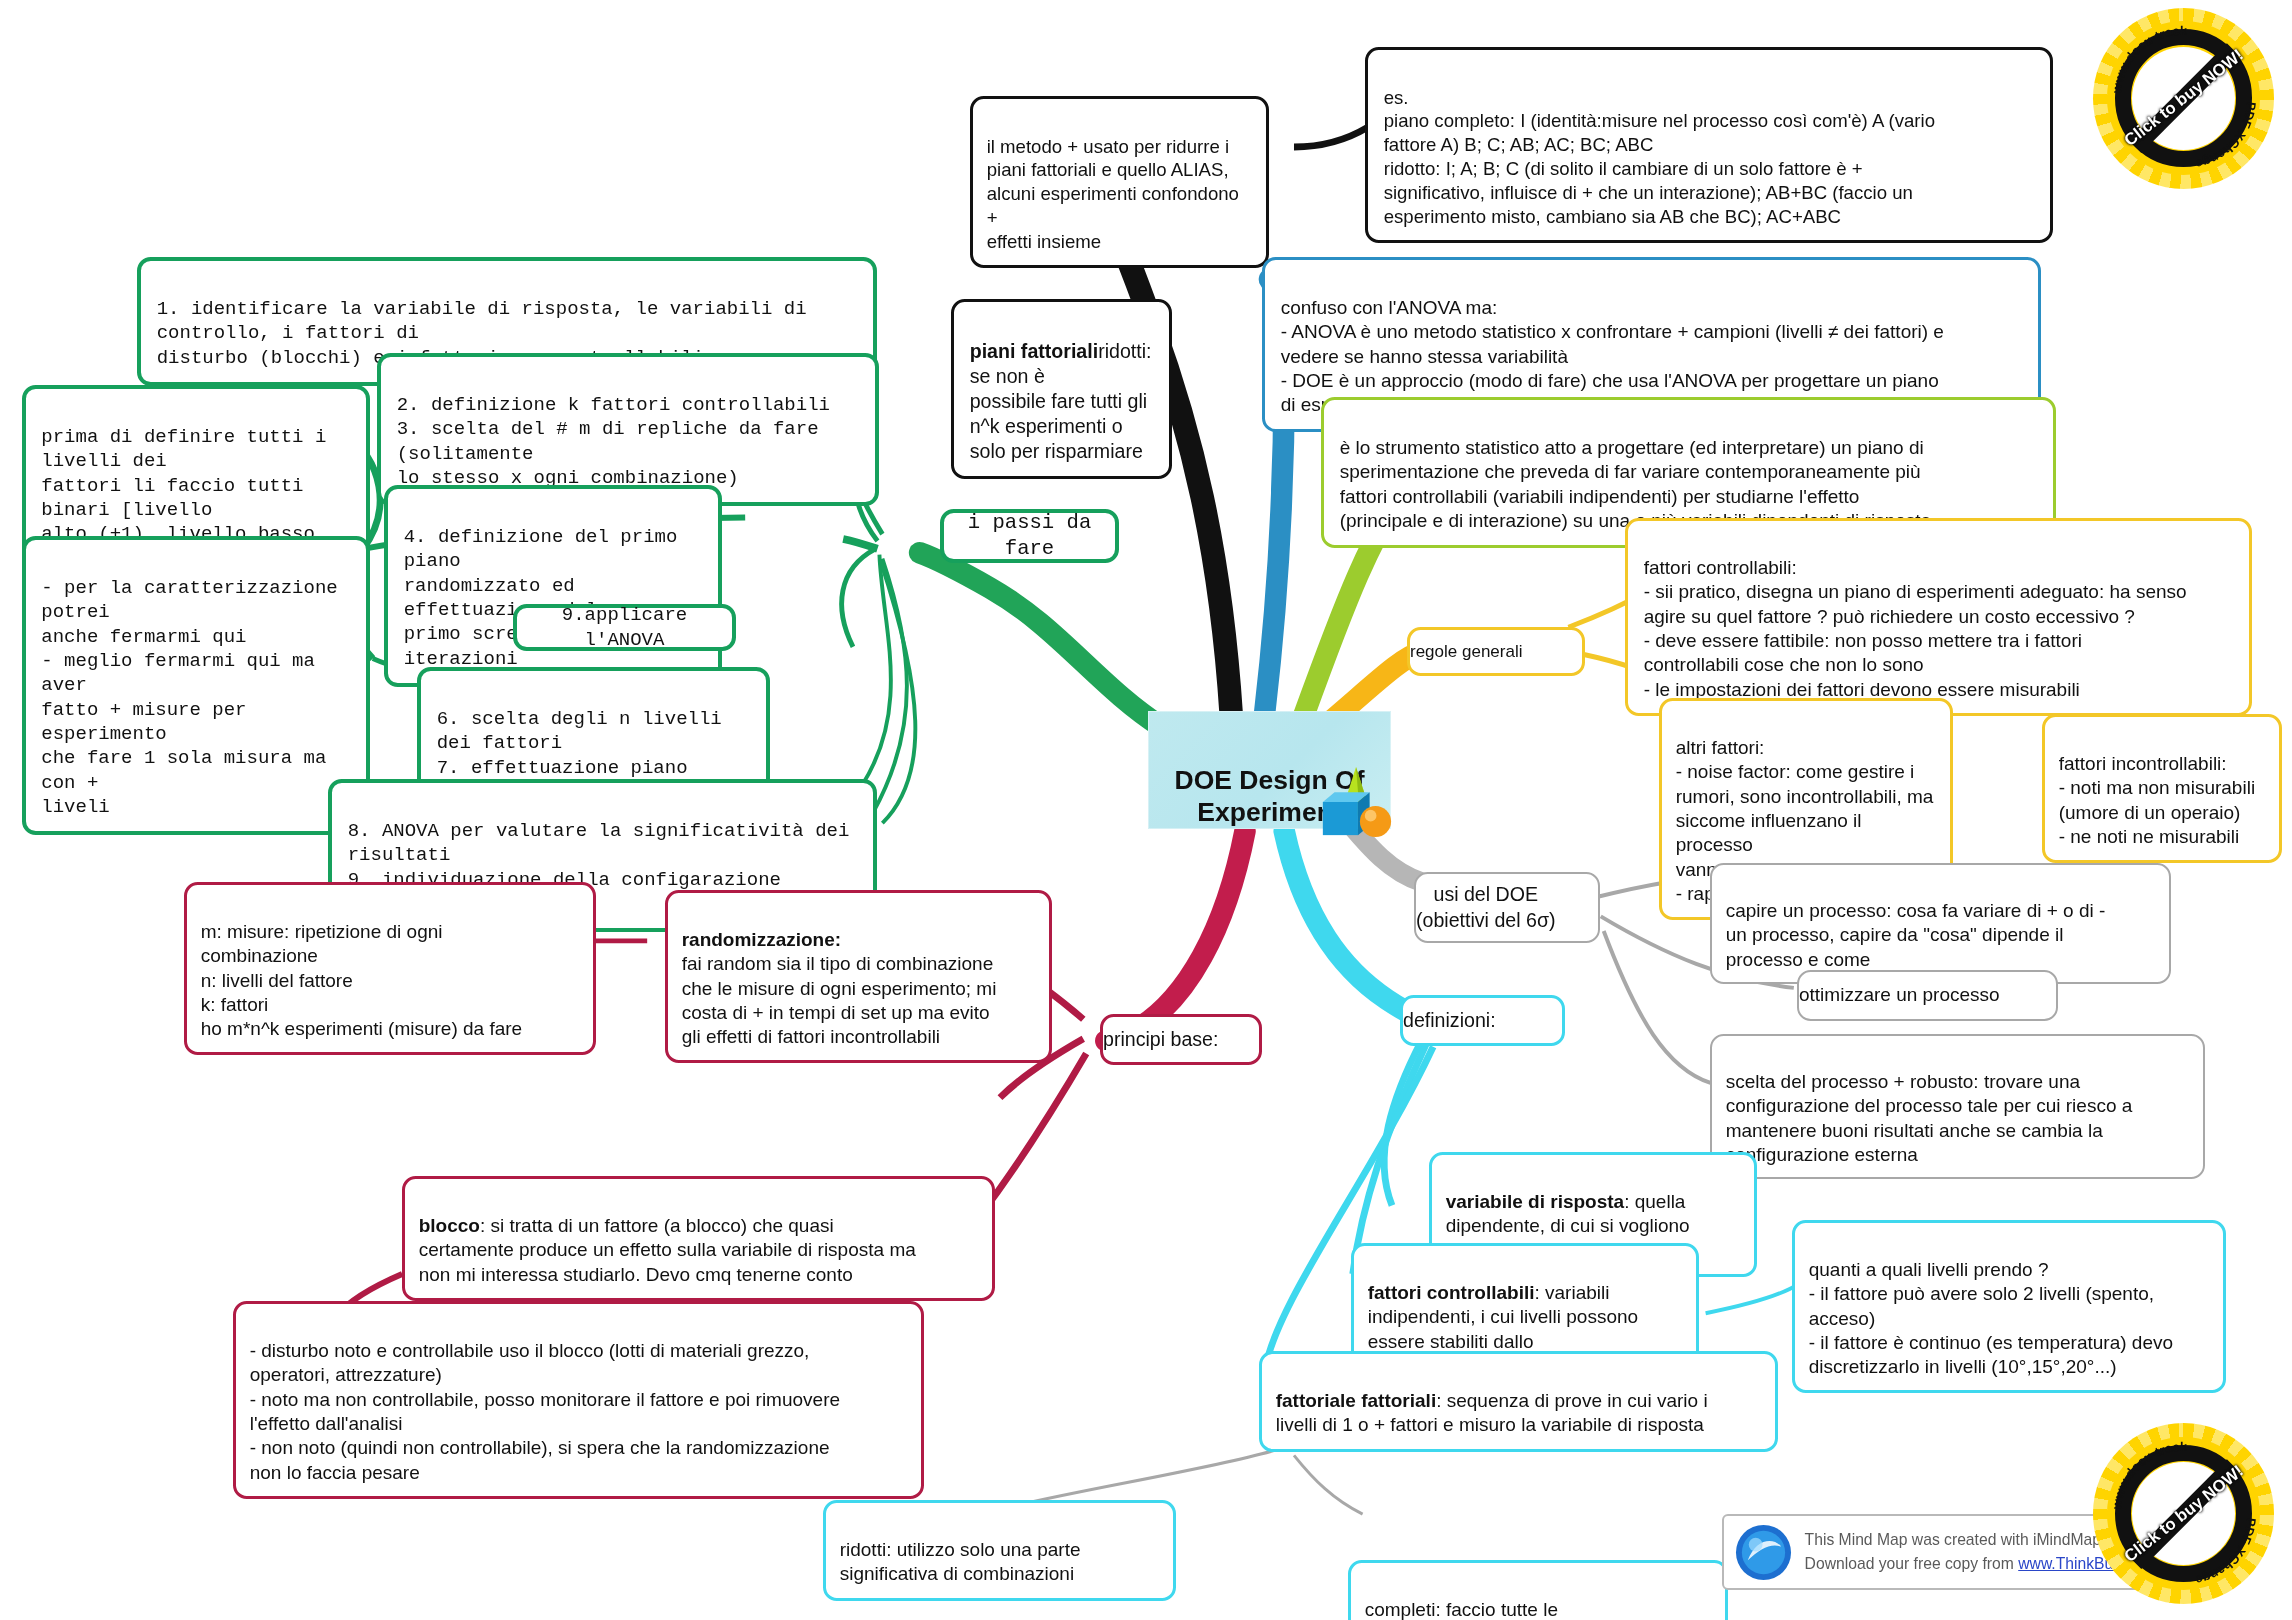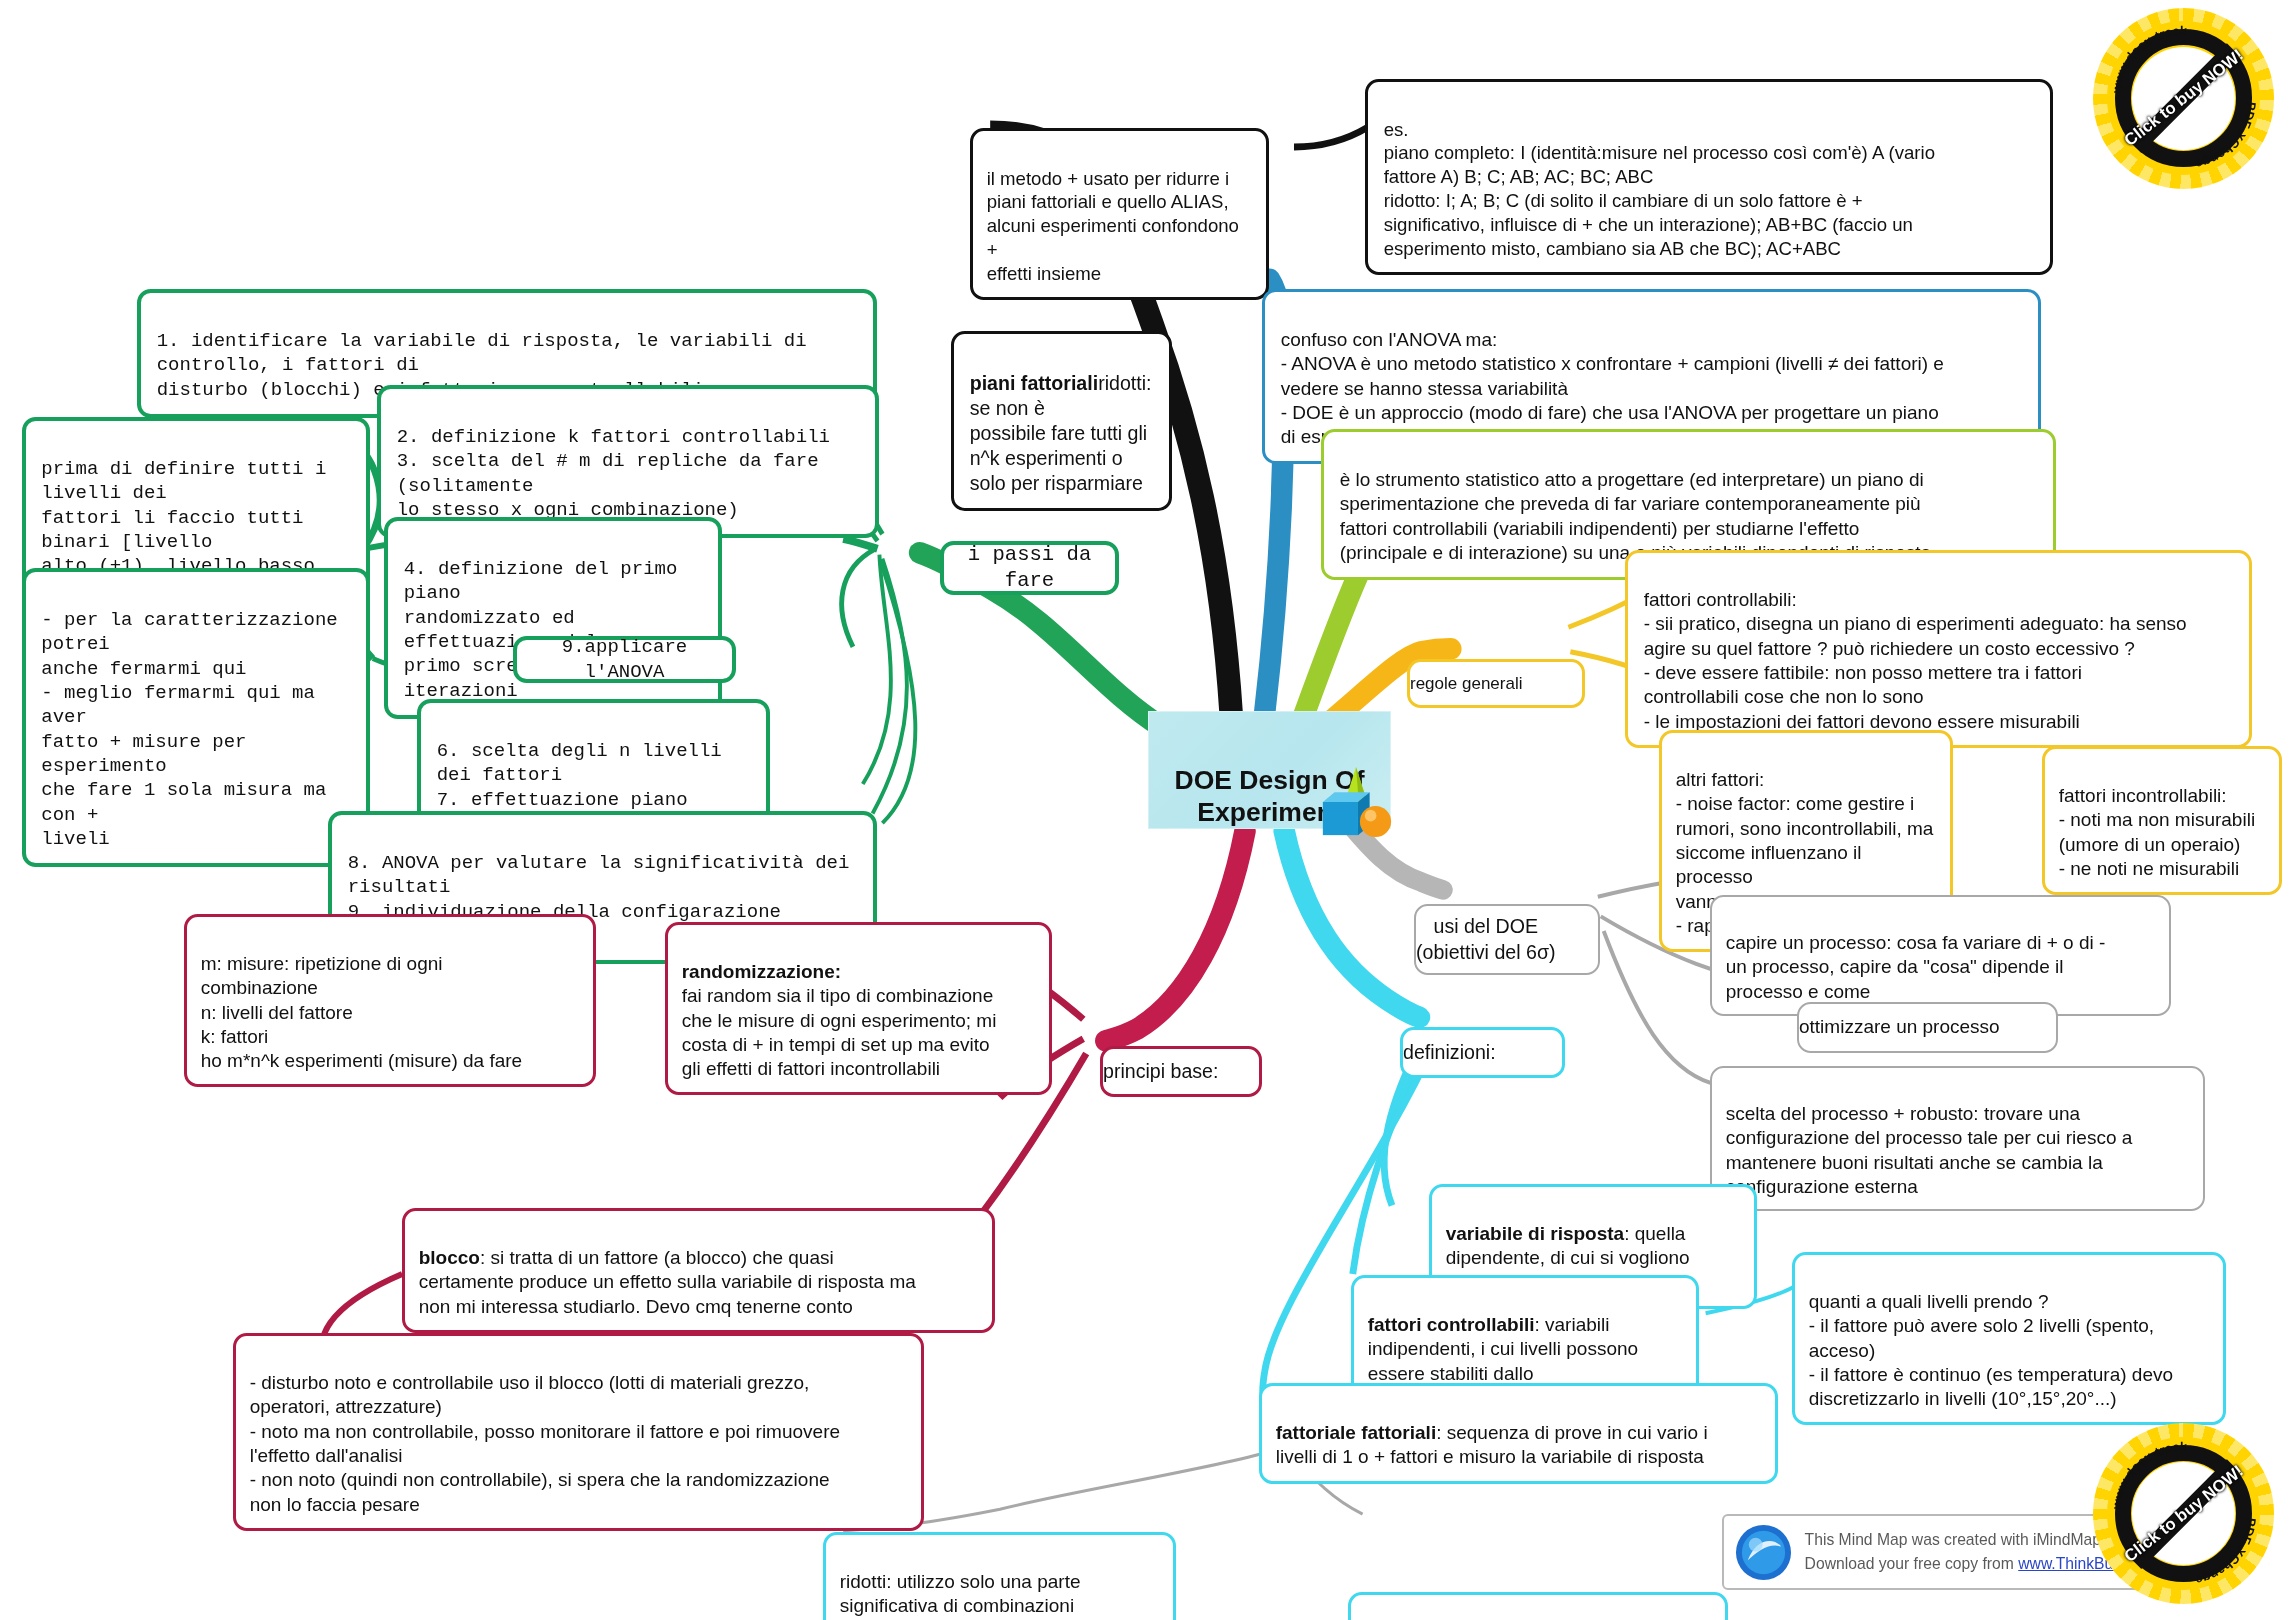"es." .node { margin-top: 32px -> none }
